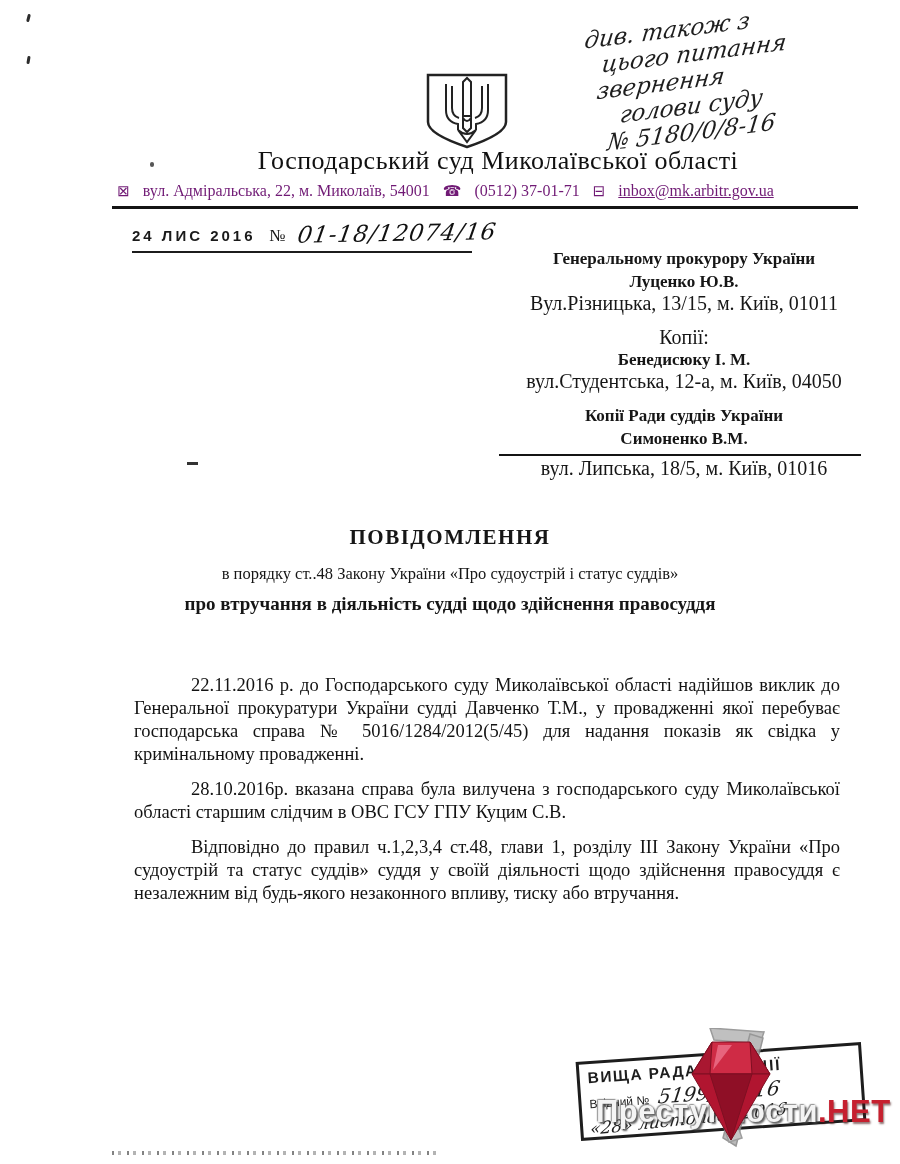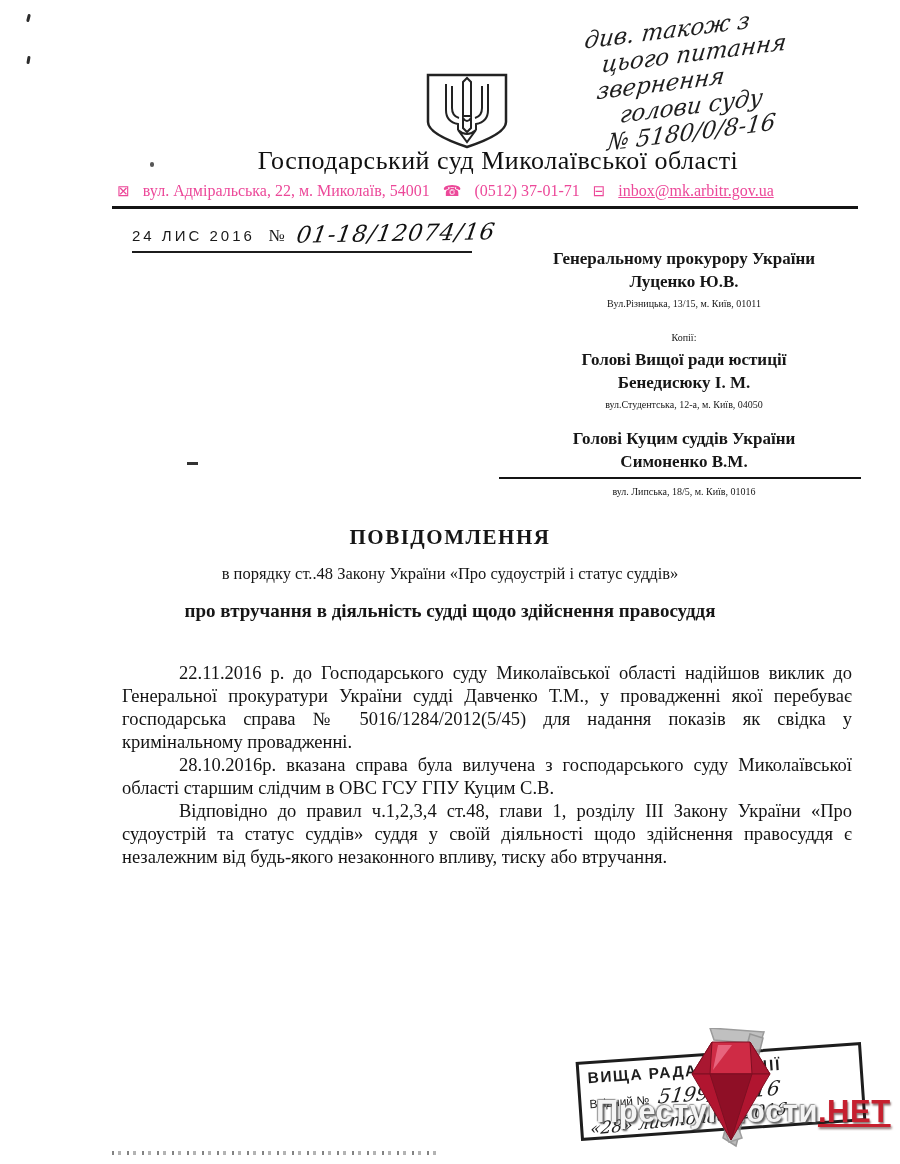"⊠ вул. Адміральська, 22, м." .contact { color: #ec4899 -> #701a75 }
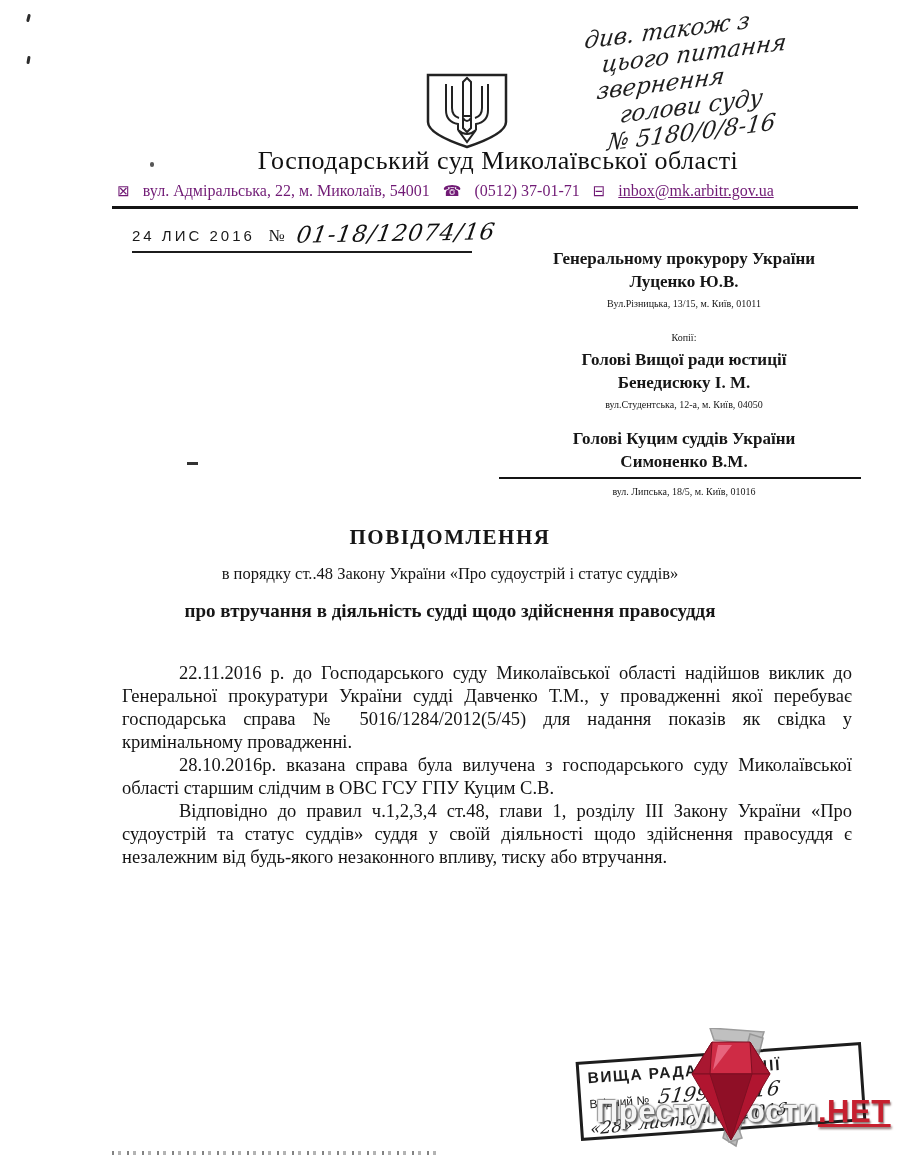"24 ЛИС 2016" .ref .stamp-date { font-weight: normal -> bold }
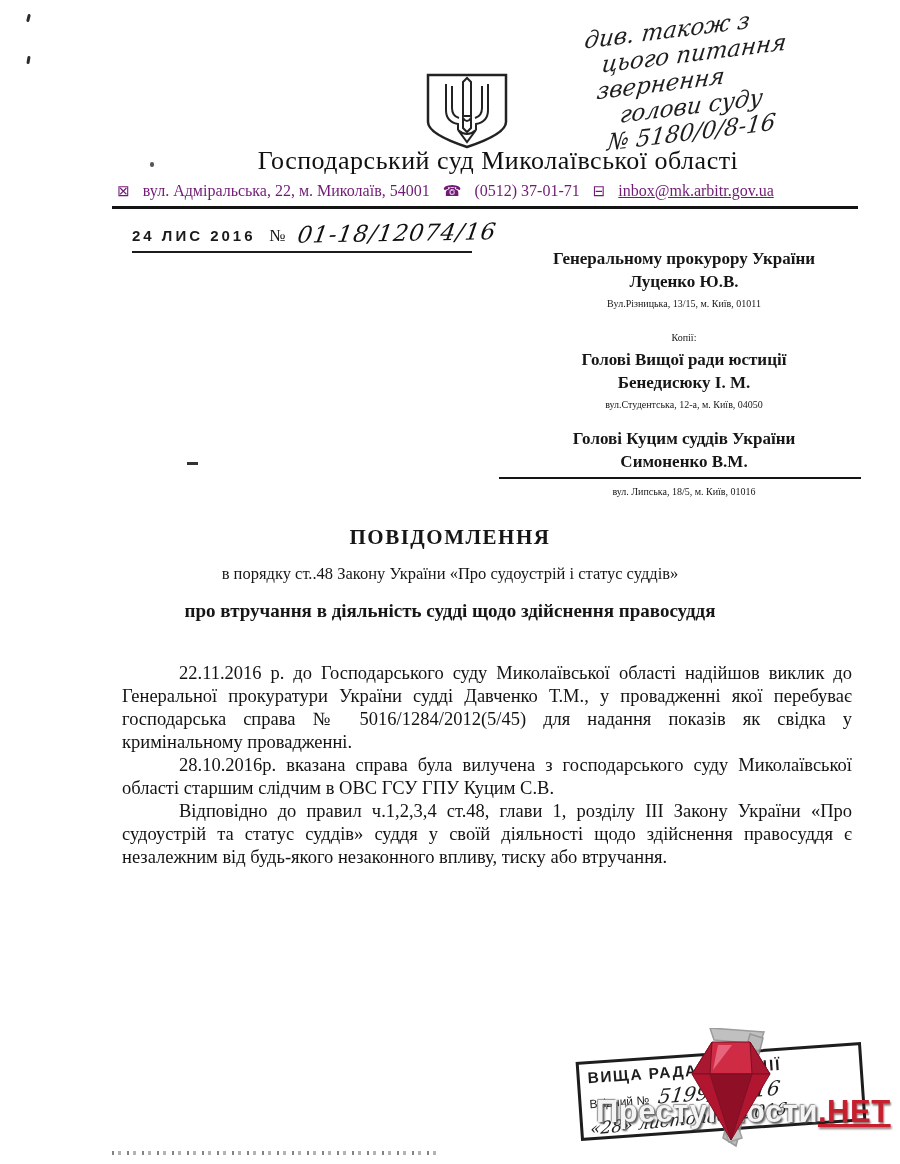"Вул.Різницька, 13/15, м. Київ, 01011" .r-addr { font-size: 10px -> 20px }
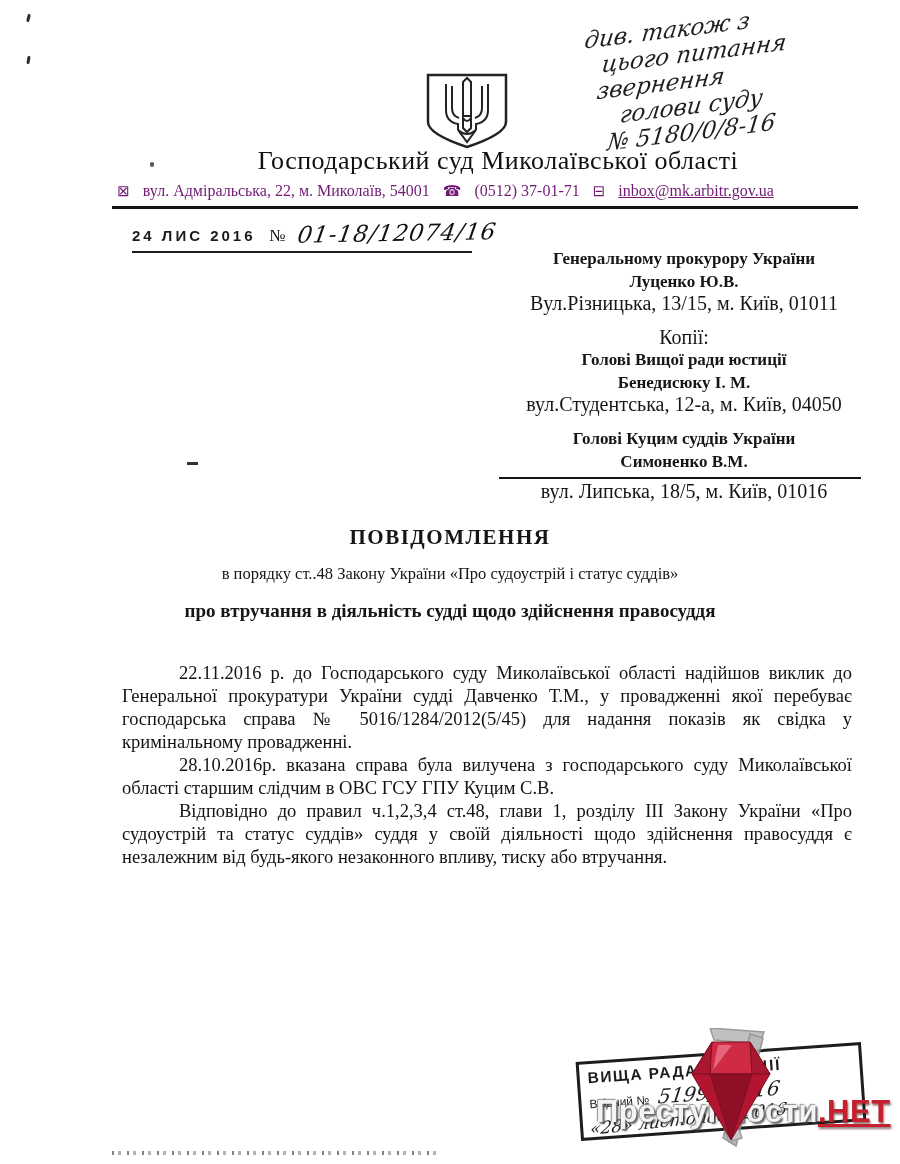"Голові Вищої ради юстиції" div.r-bold { html: <div>Голові Вищої ради юстиції</div> -> none }
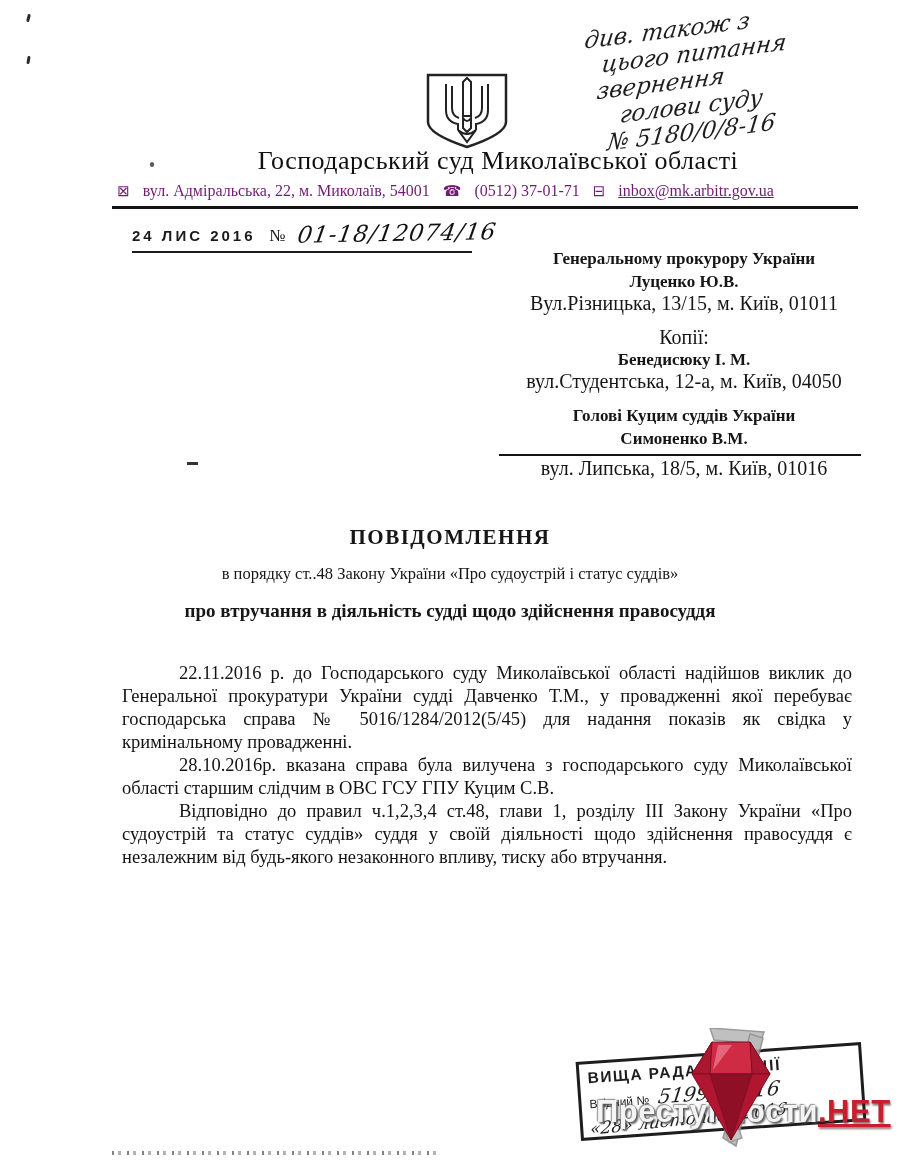"Голові Куцим суддів України" div.r-bold { text: Голові Куцим -> Копії Ради }
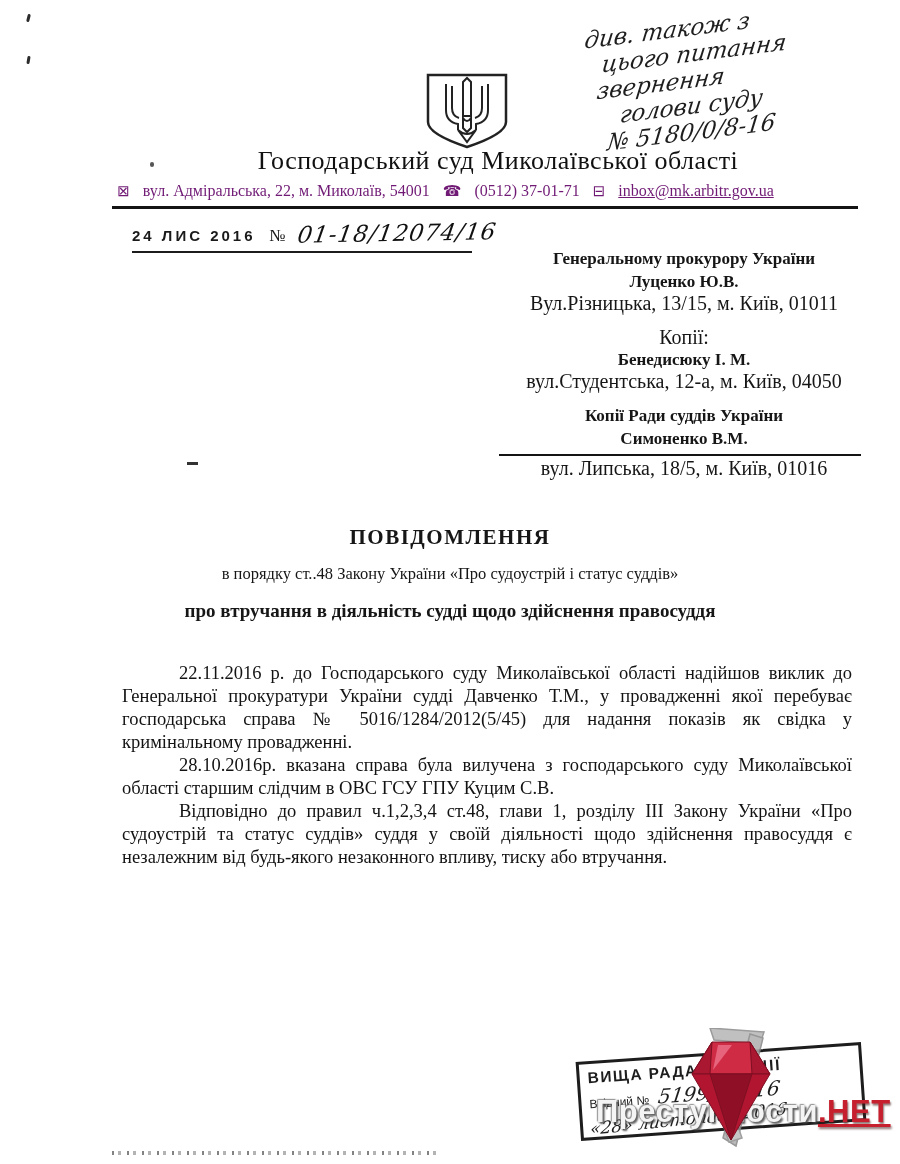"про втручання в діяльність судді" .doc-sub2 { margin-top: 16px -> 9px }
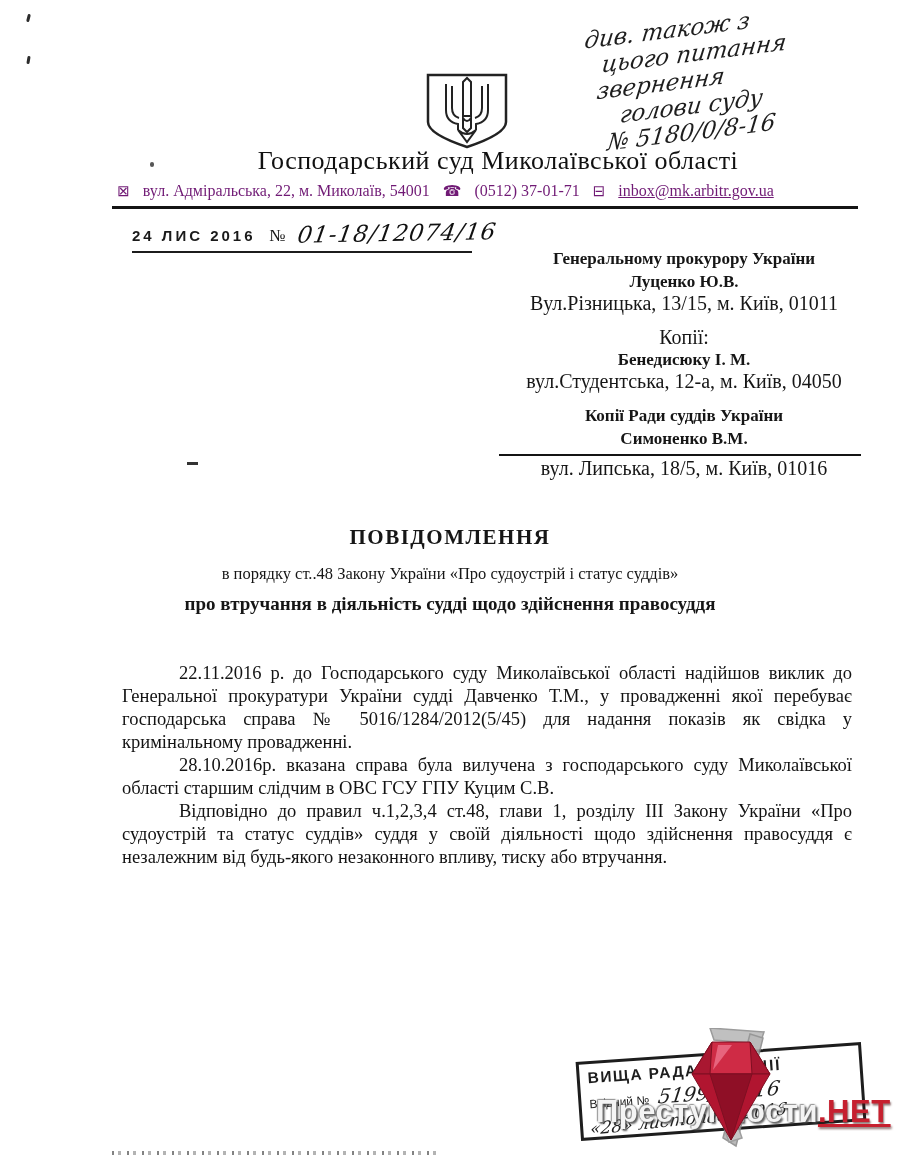"22.11.2016 р. до Господарського суду" .body-text p { margin: 0 -> 12px }
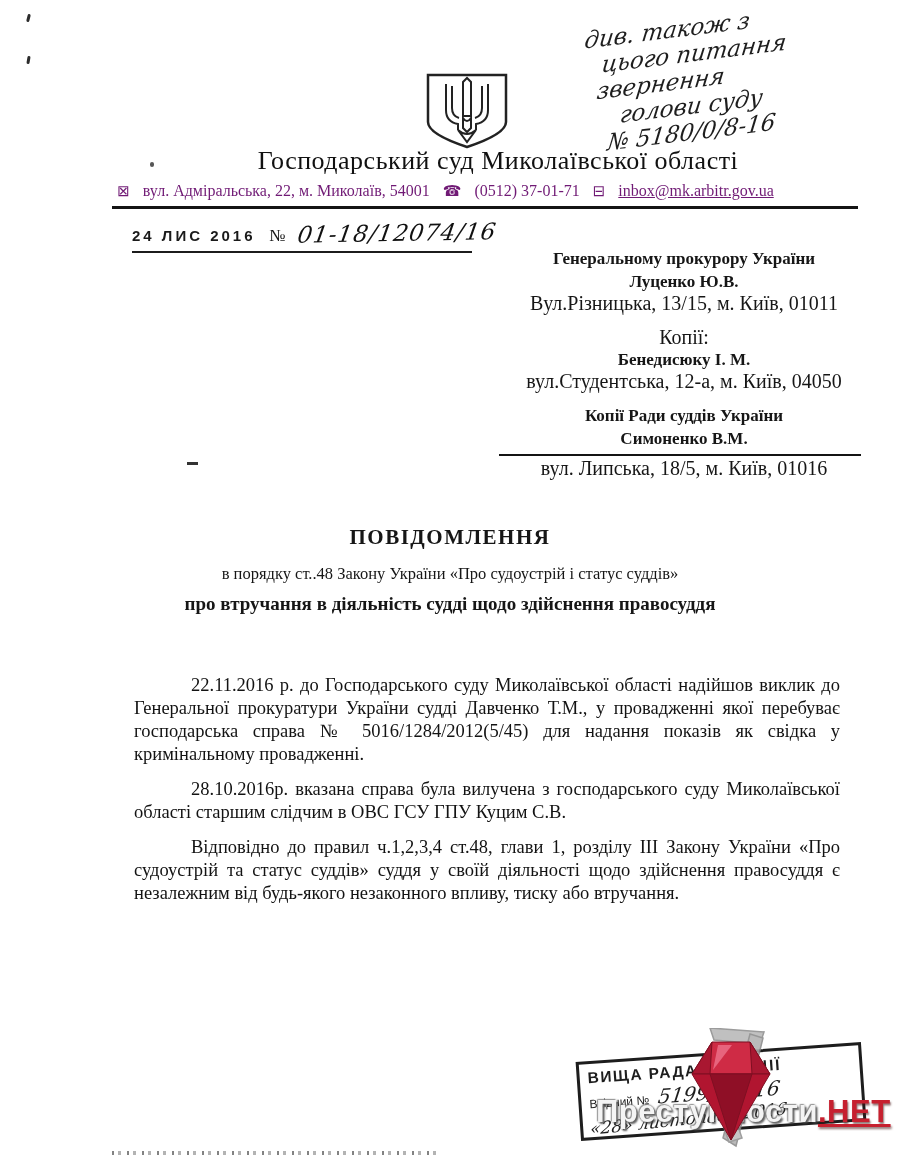".НЕТ" .wm-accent { text-decoration: underline -> none }
